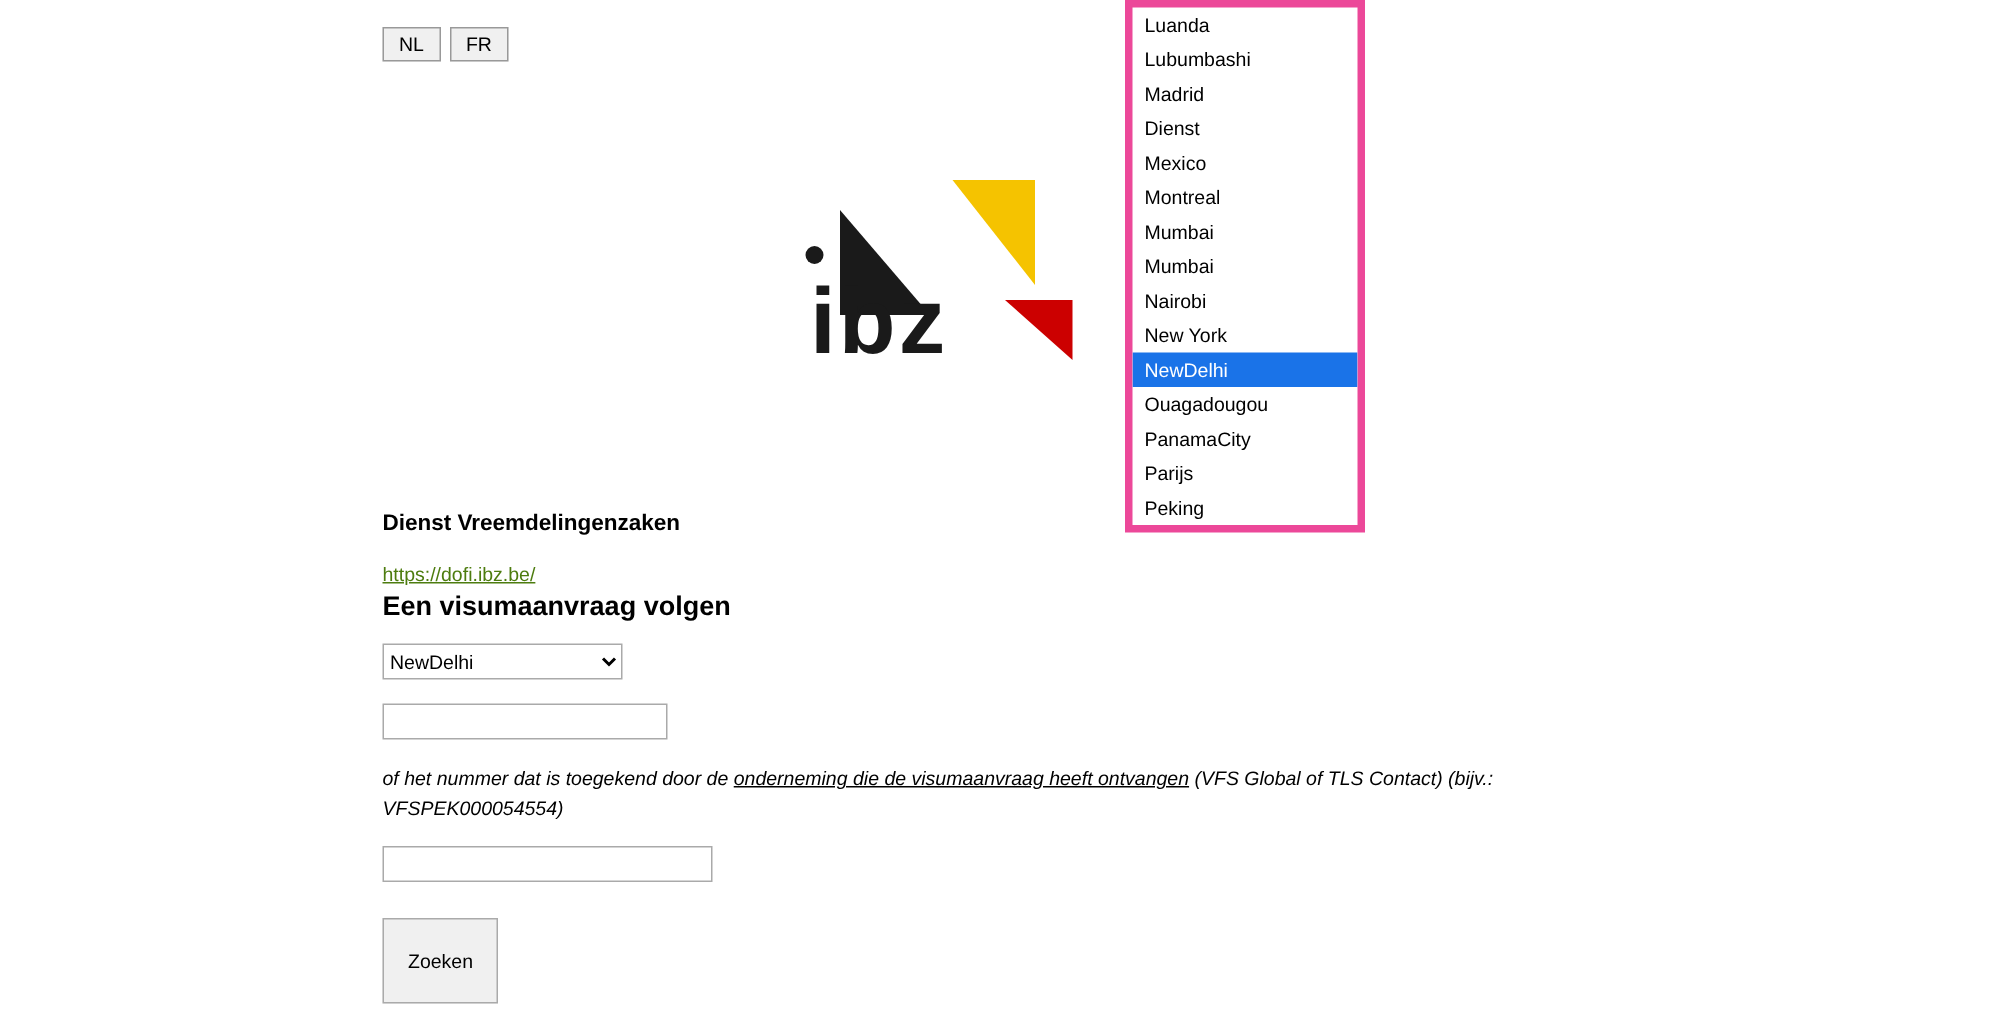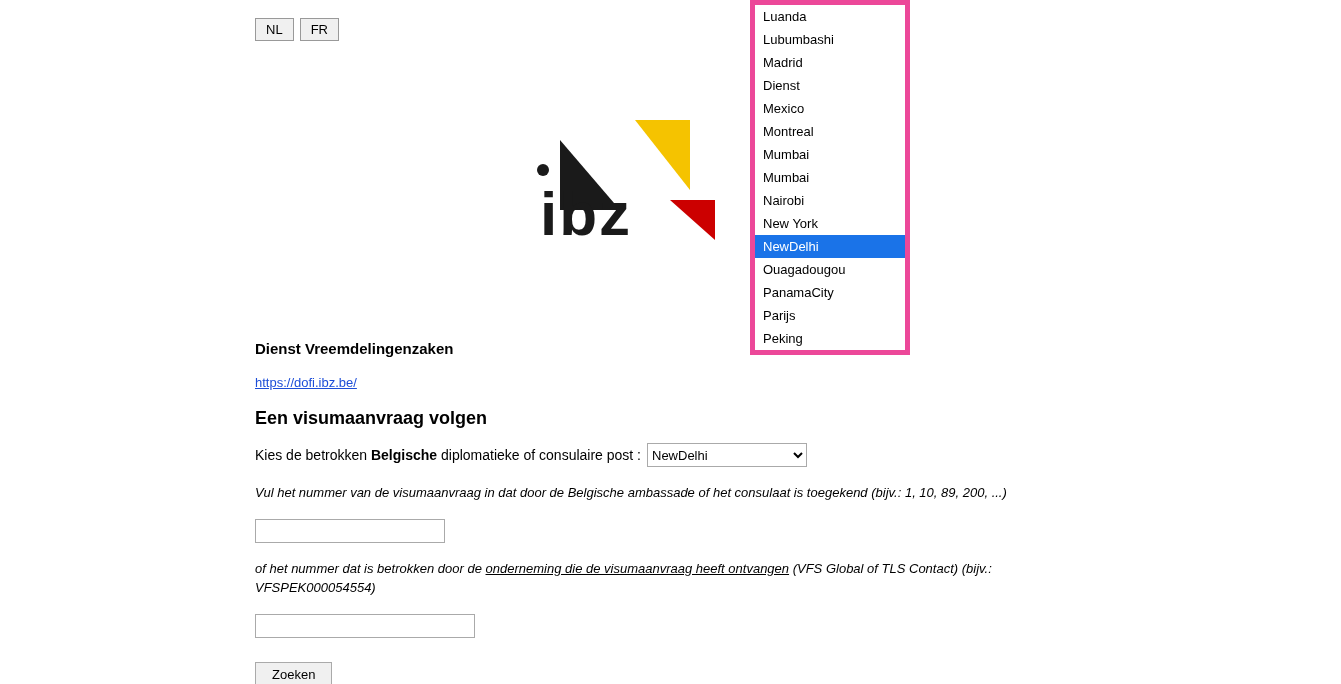"https://dofi.ibz.be/" .service-link { color: #1d4ed8 -> #4d7c0f; margin-bottom: 18px -> 4px }
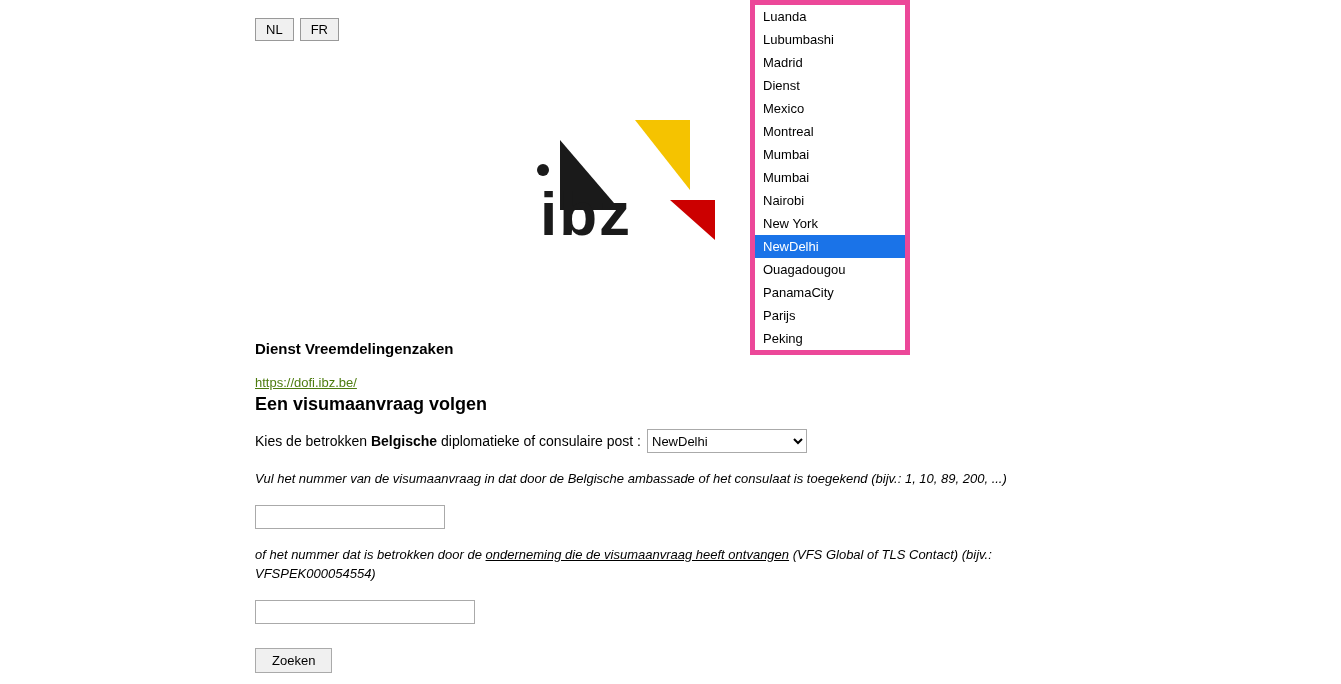"Kies de betrokken Belgische diplomatieke" span.form-label { html: <span> <span>Kies de betrokken </span><strong>Belgische</strong><span> diplomatieke of consulaire post :</span> </span> -> none }
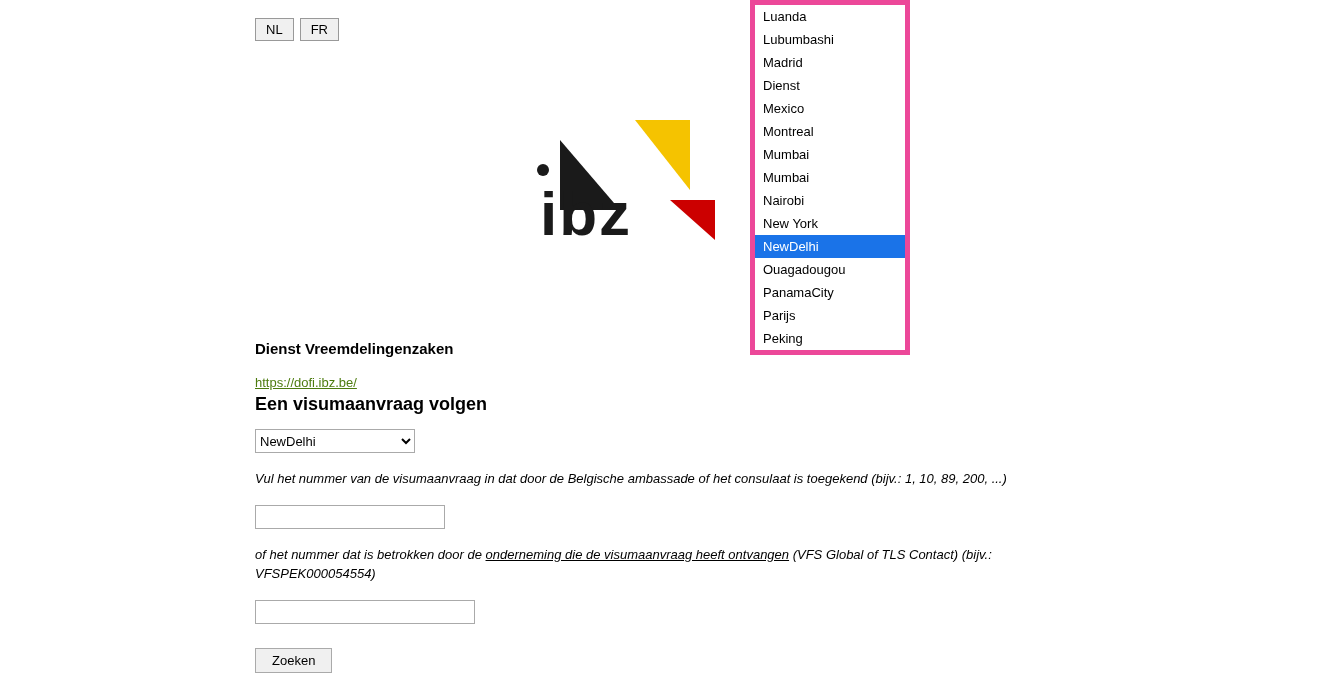"Vul het nummer van de" span.description-block { html: <span>Vul het nummer van de visumaanvraag in dat door de Belgische ambassade of het consulaat is toegekend (bijv.: 1, 10, 89, 200, ...)</span> -> none }
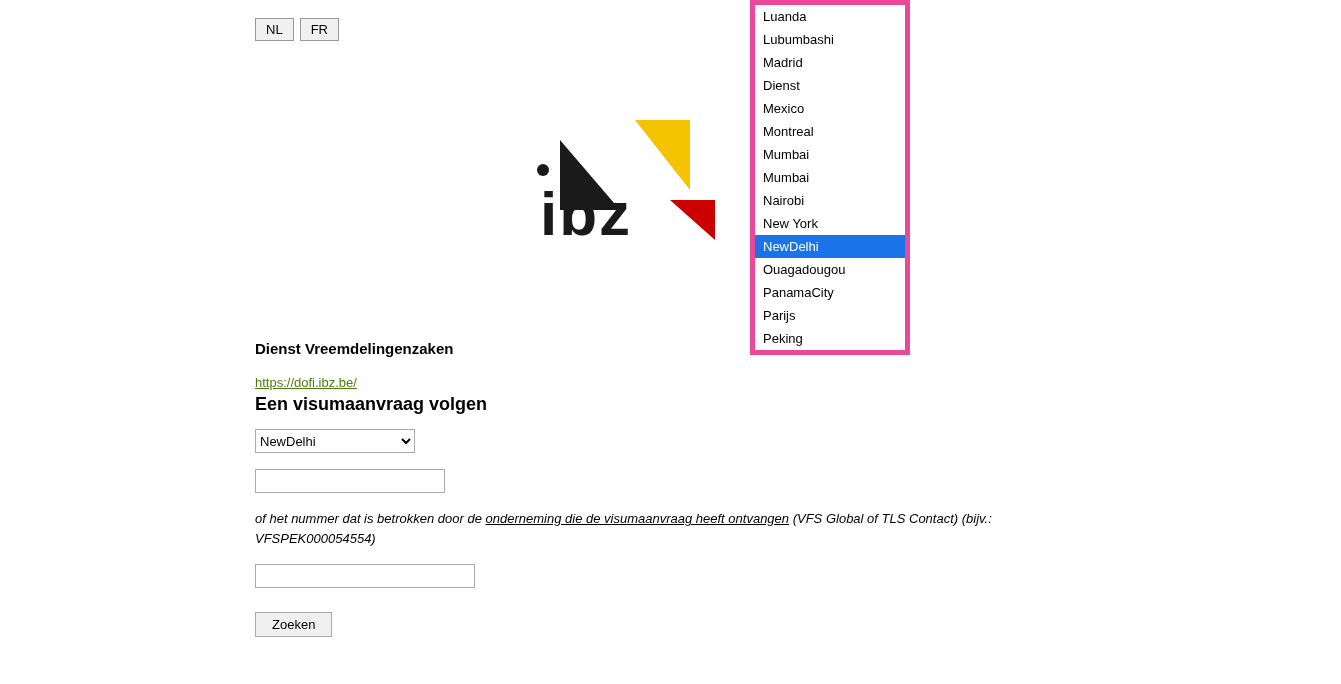"of het nummer dat is" span { text: betrokken -> toegekend }
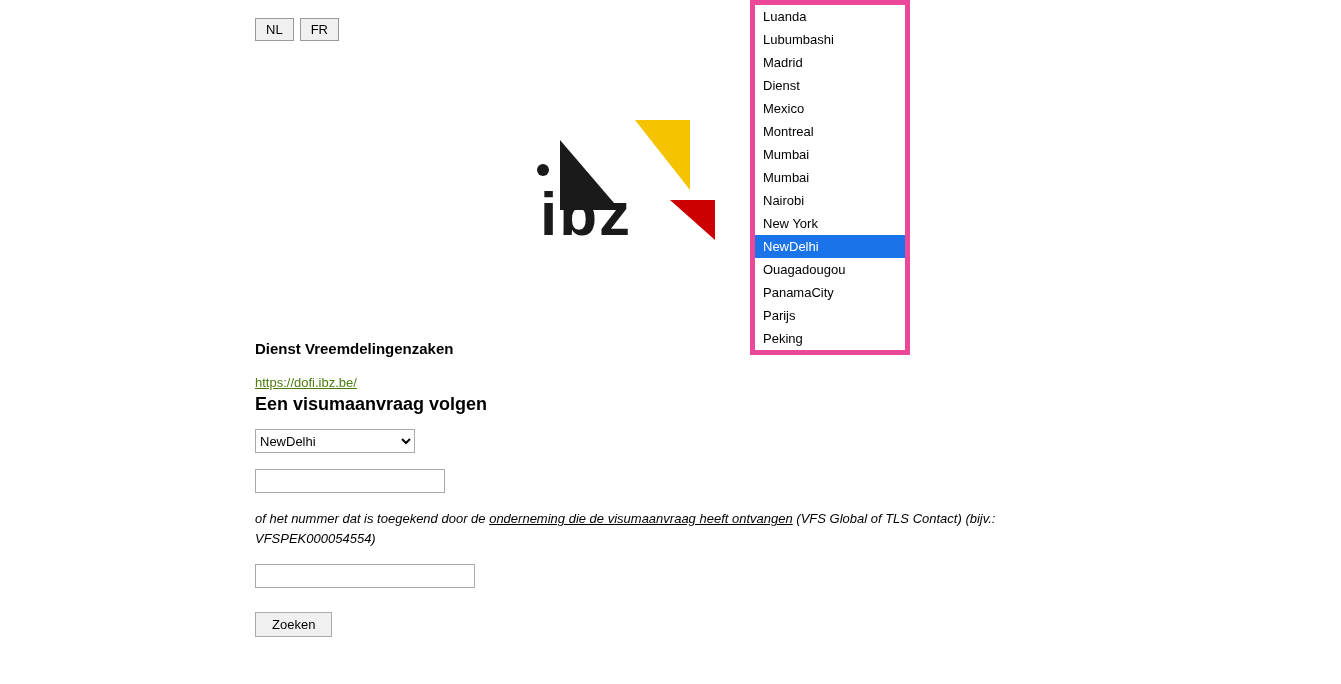"Zoeken" .search-btn { padding: 4px 16px -> 20px 16px }
